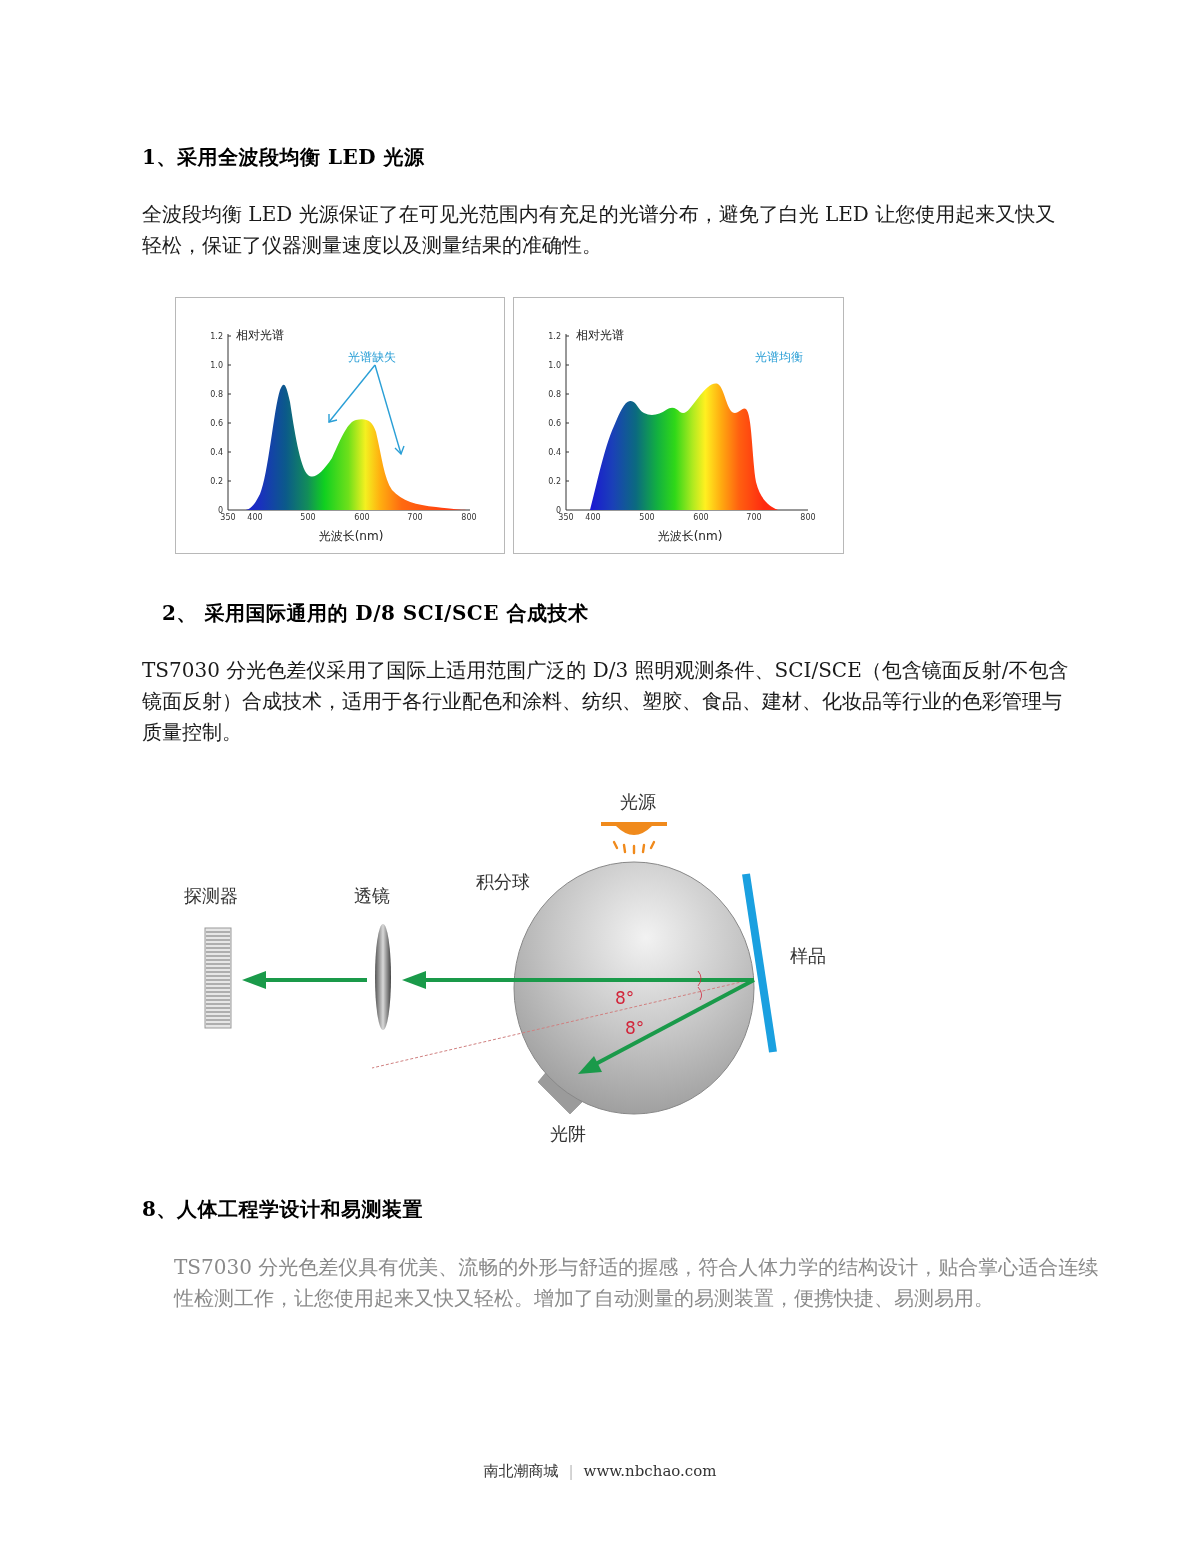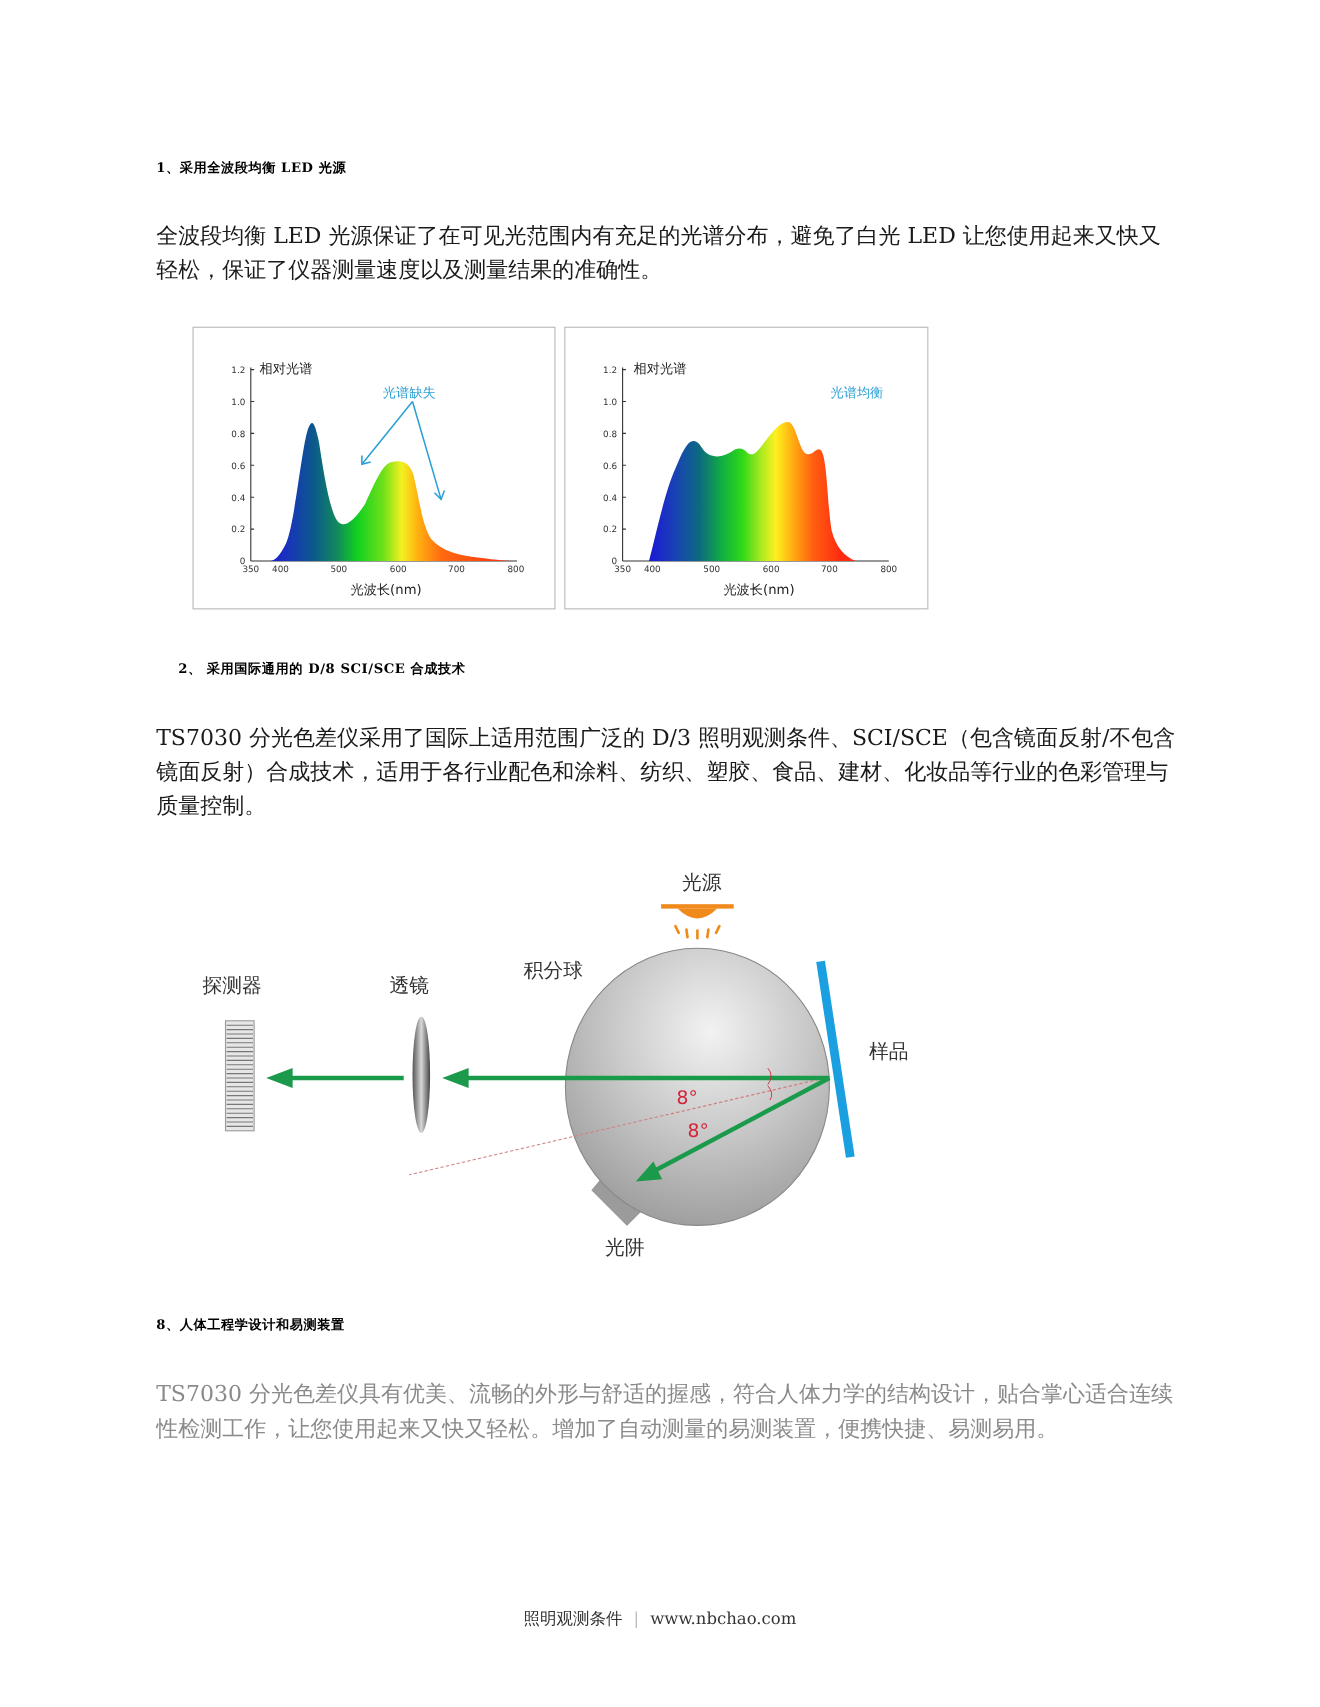"1、采用全波段均衡 LED 光源" .h { font-size: 12px -> 20px }
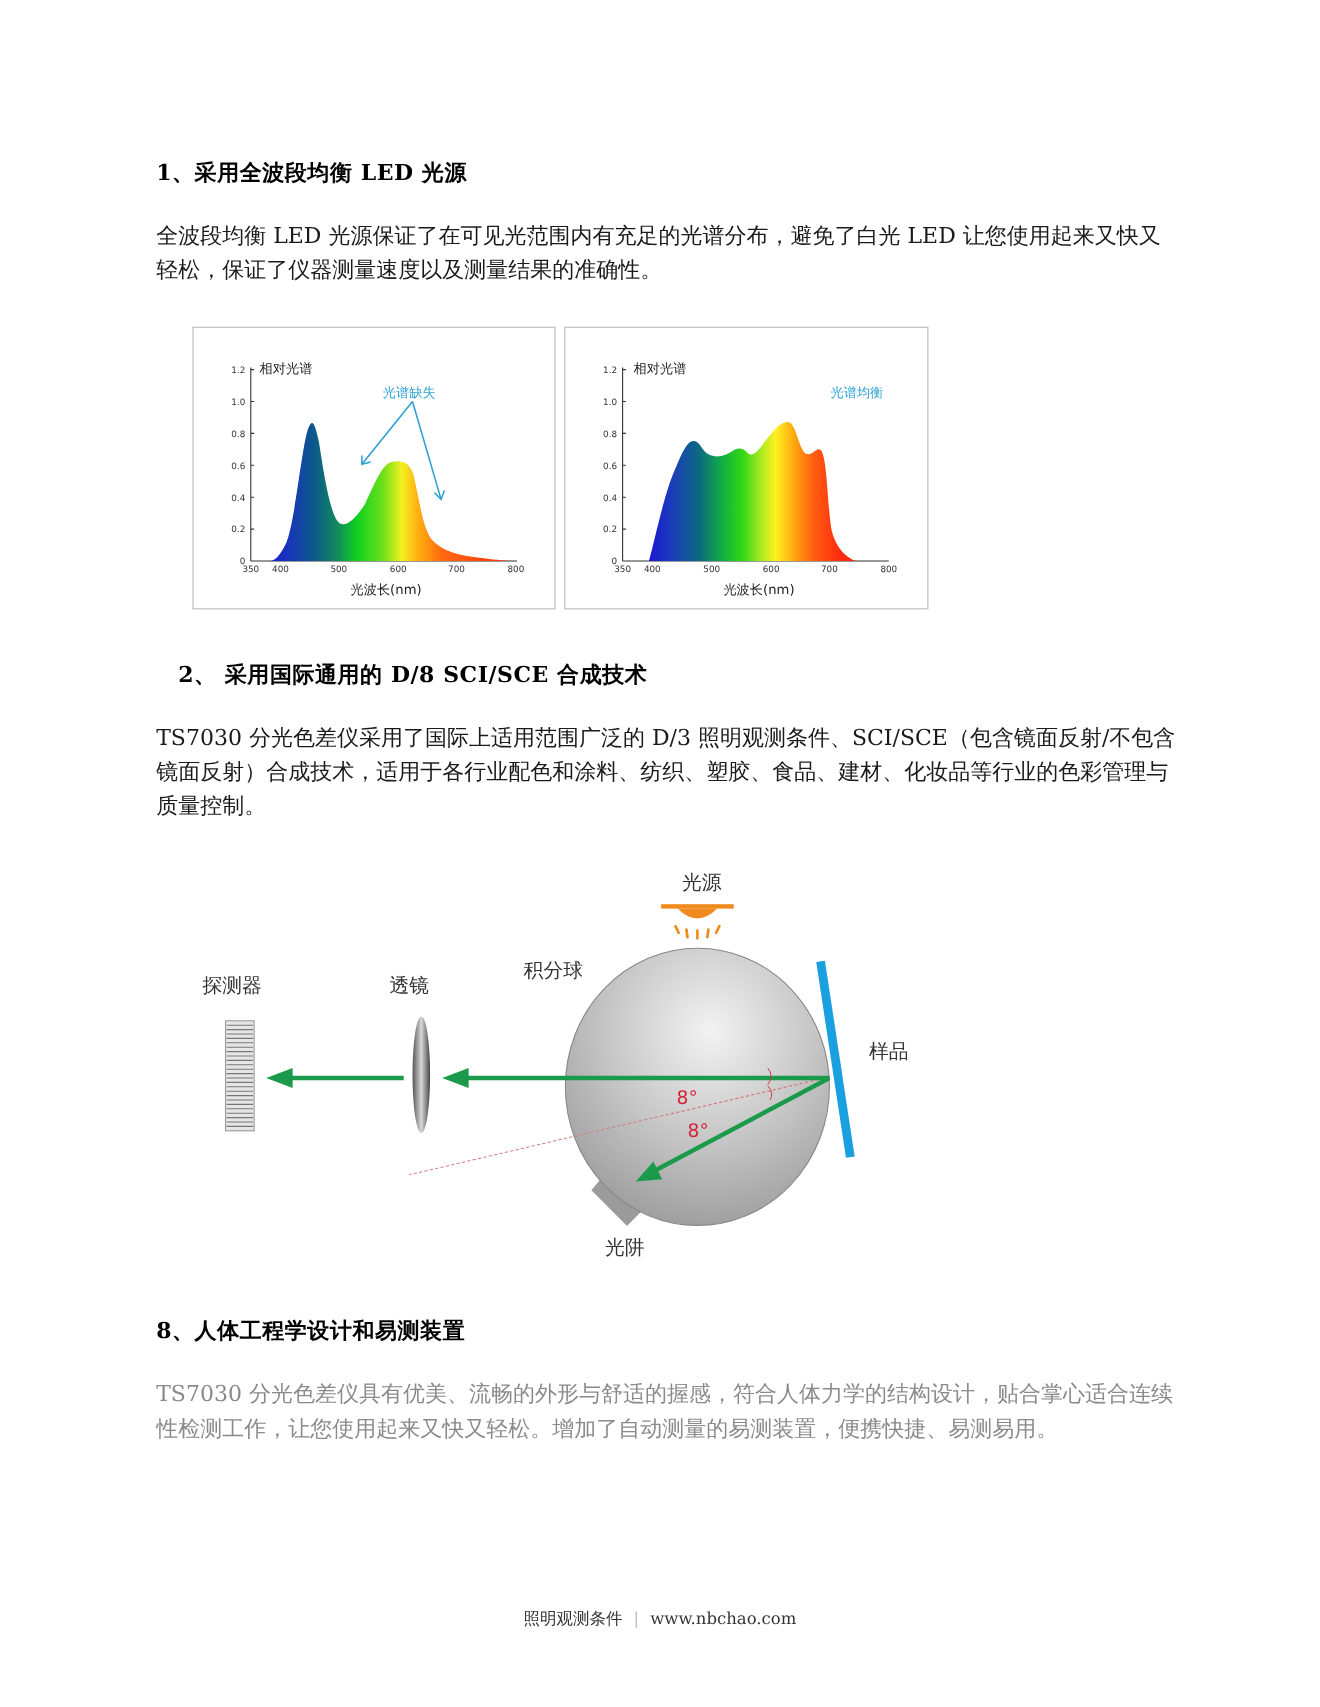"TS7030" .p.gray { margin-left: none -> 32px }
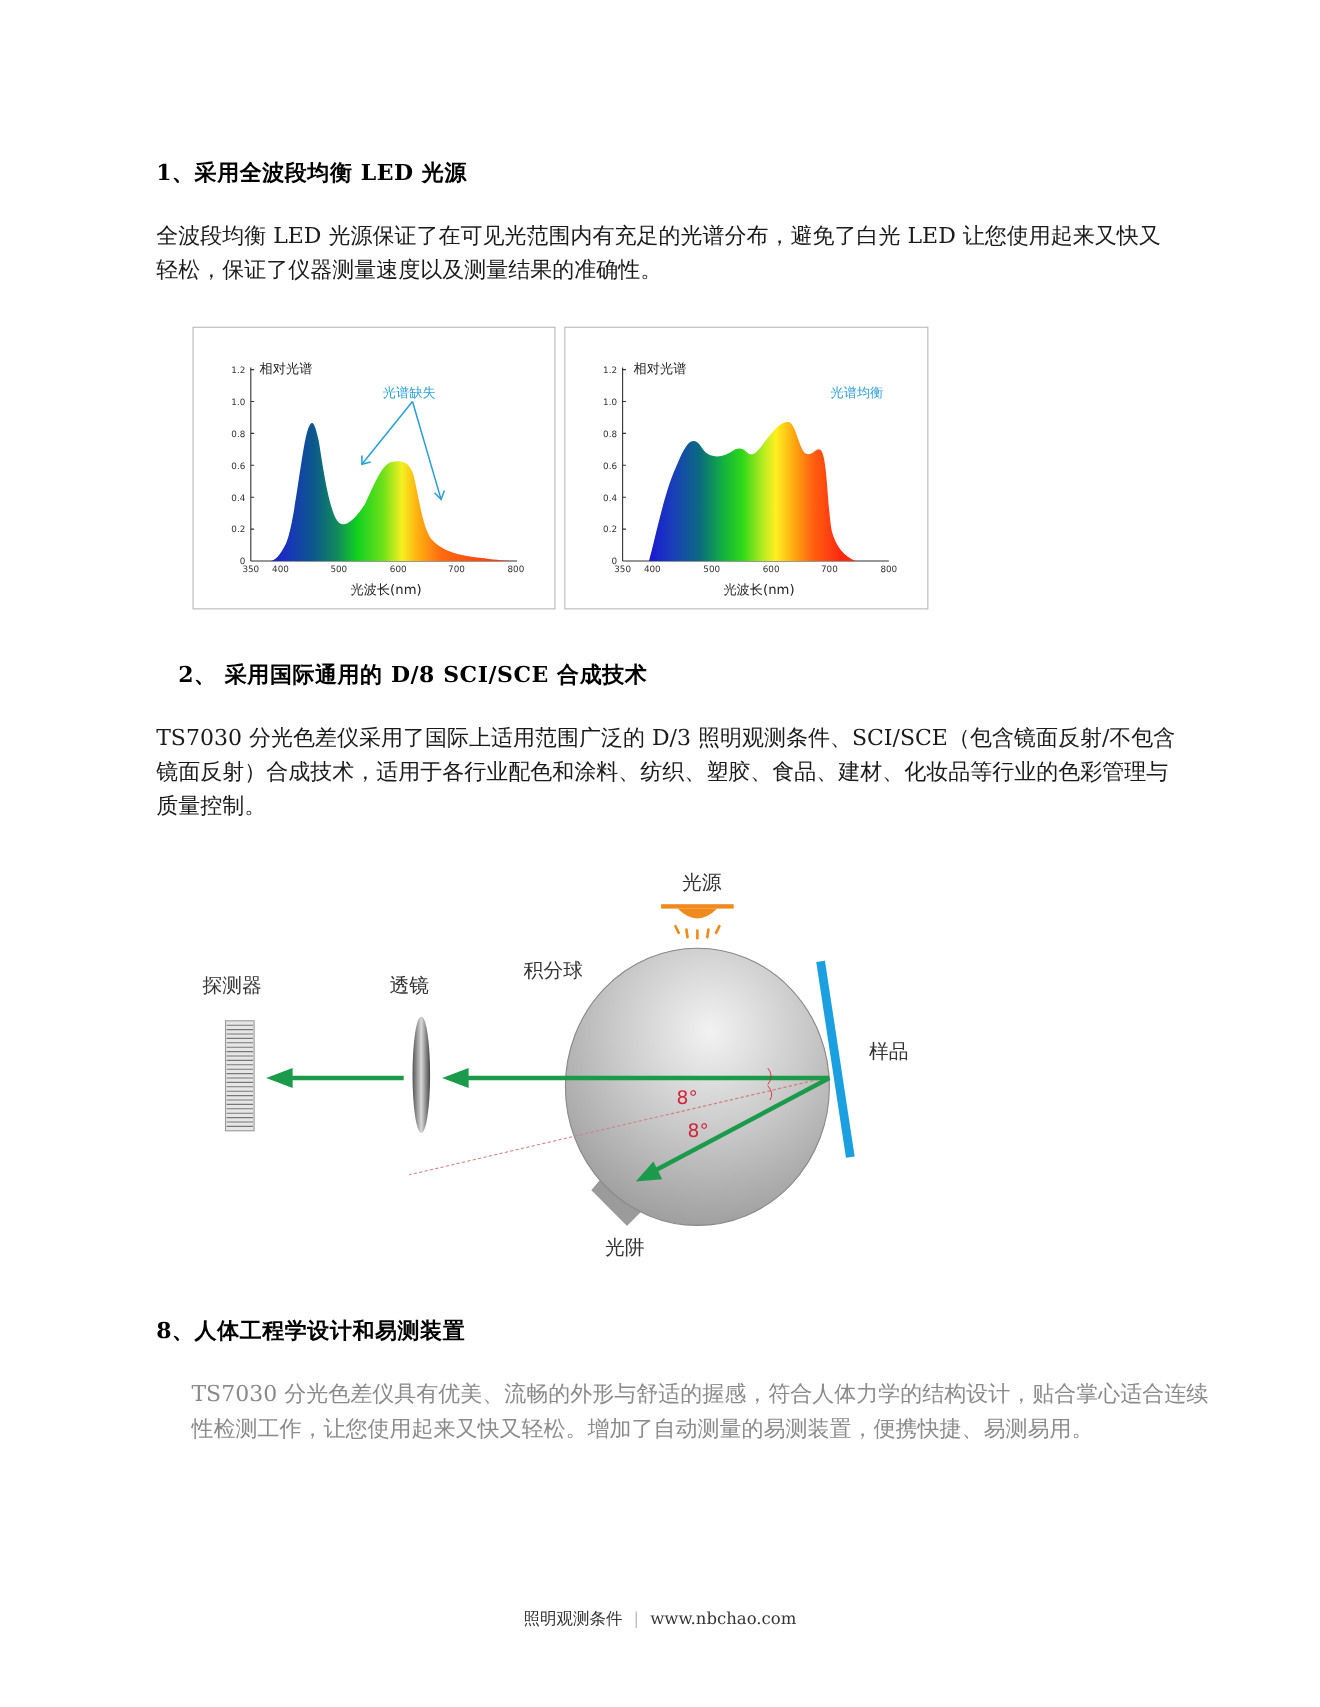"照明观测条件" span { text: 照明观测条件 -> 南北潮商城 }
